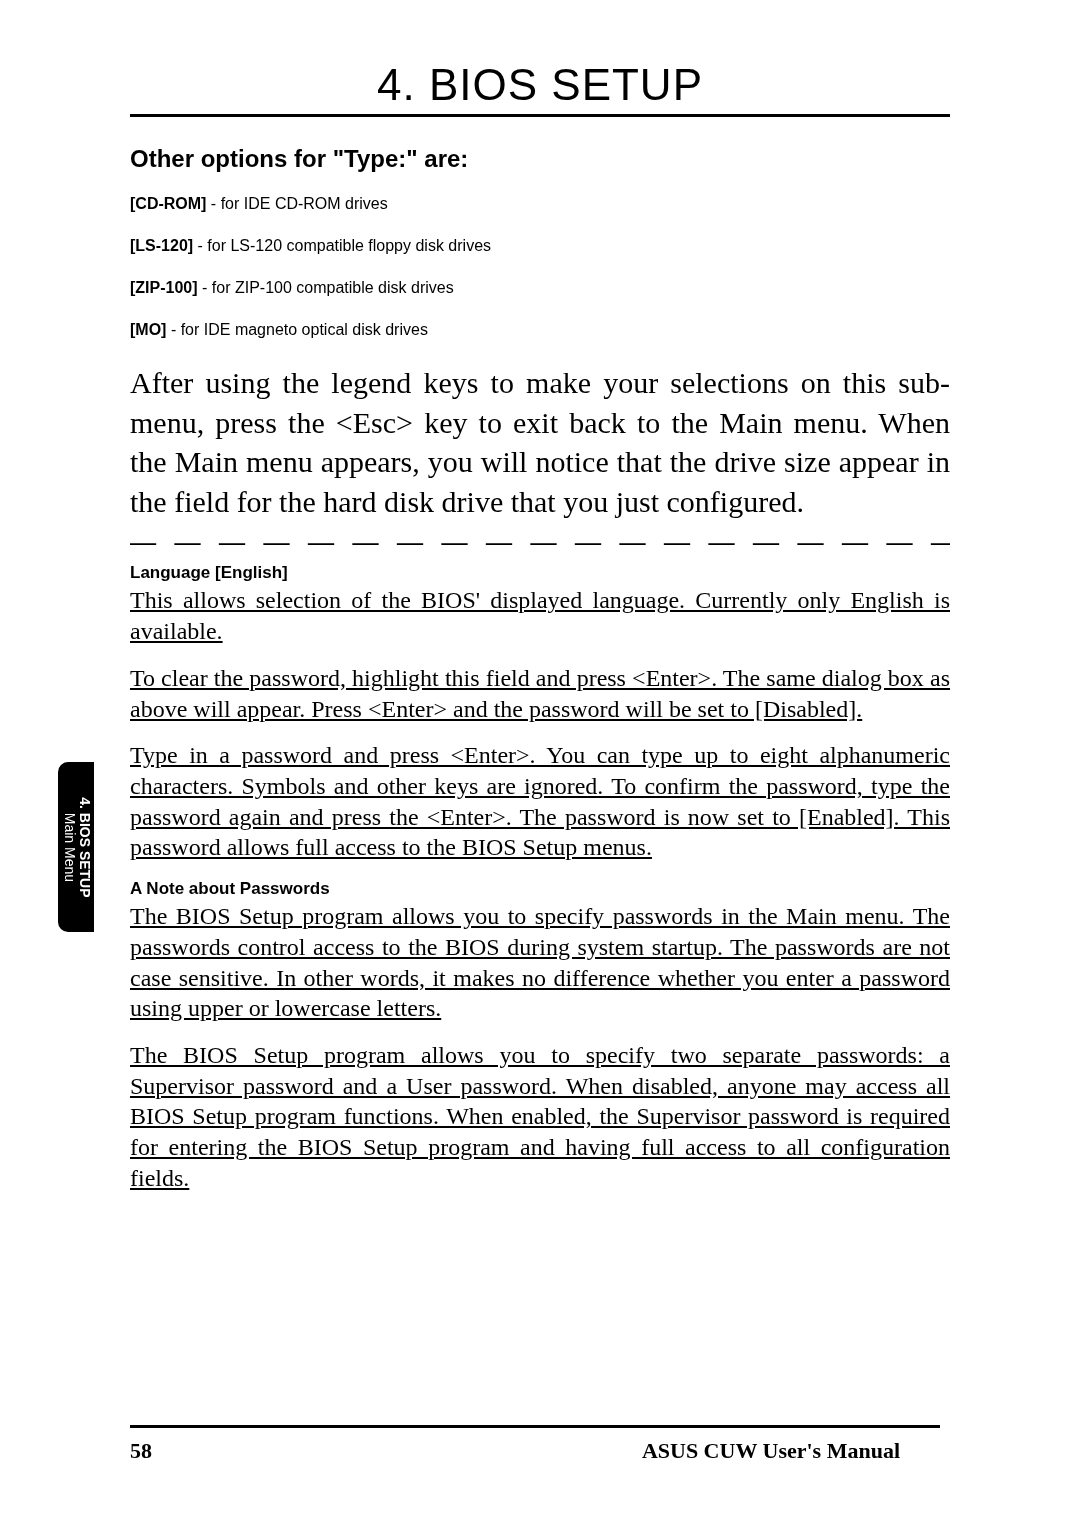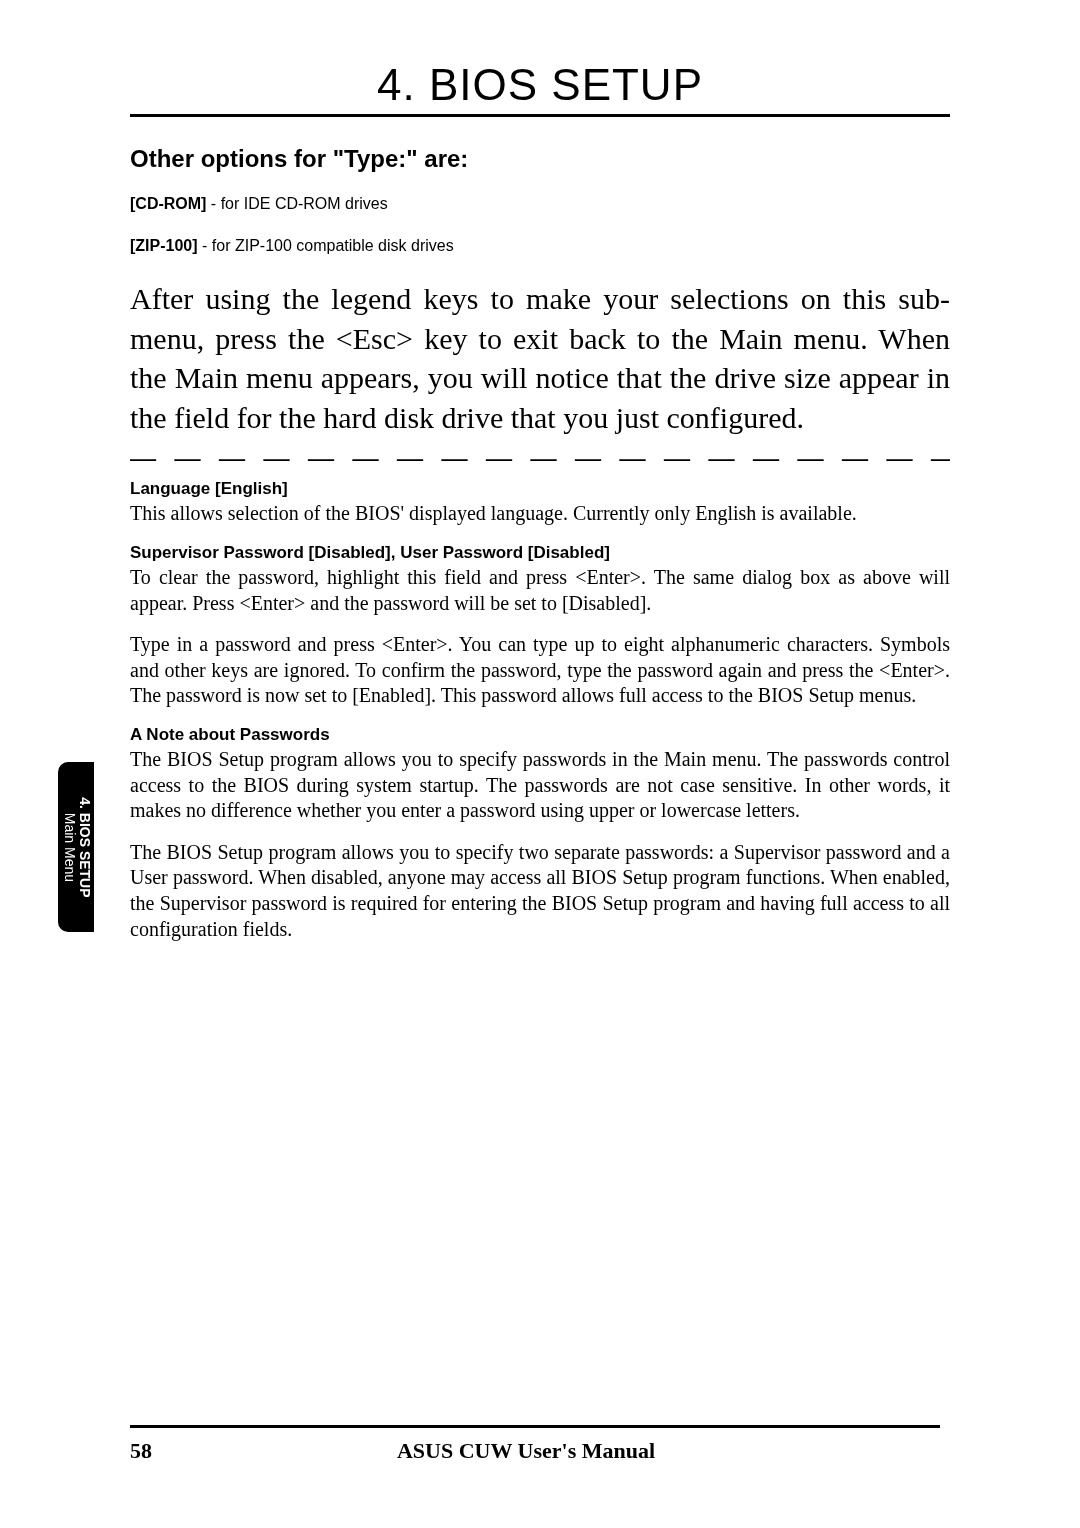"[LS-120] - for LS-120 compatible" div.option-line { html: none -> <div> <span>[LS-120]</span><span> - for LS-120 compatible floppy disk drives</span> </div> }
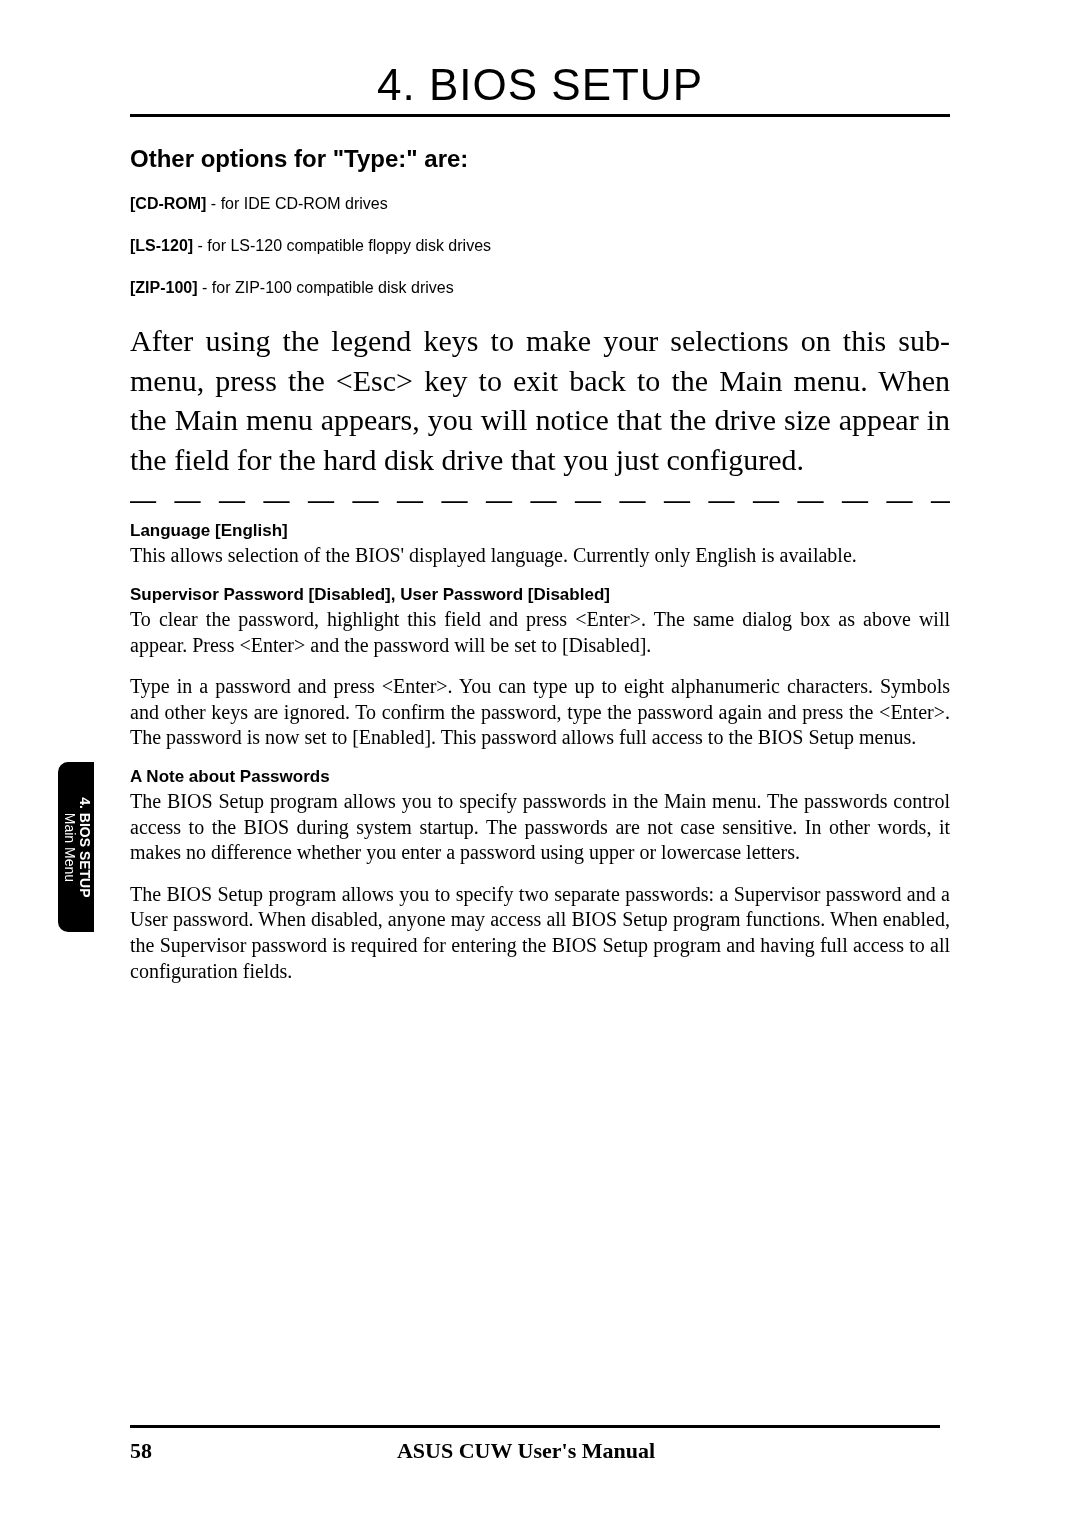"[MO] - for IDE magneto" div.option-line { html: none -> <div> <span>[MO]</span><span> - for IDE magneto optical disk drives</span> </div> }
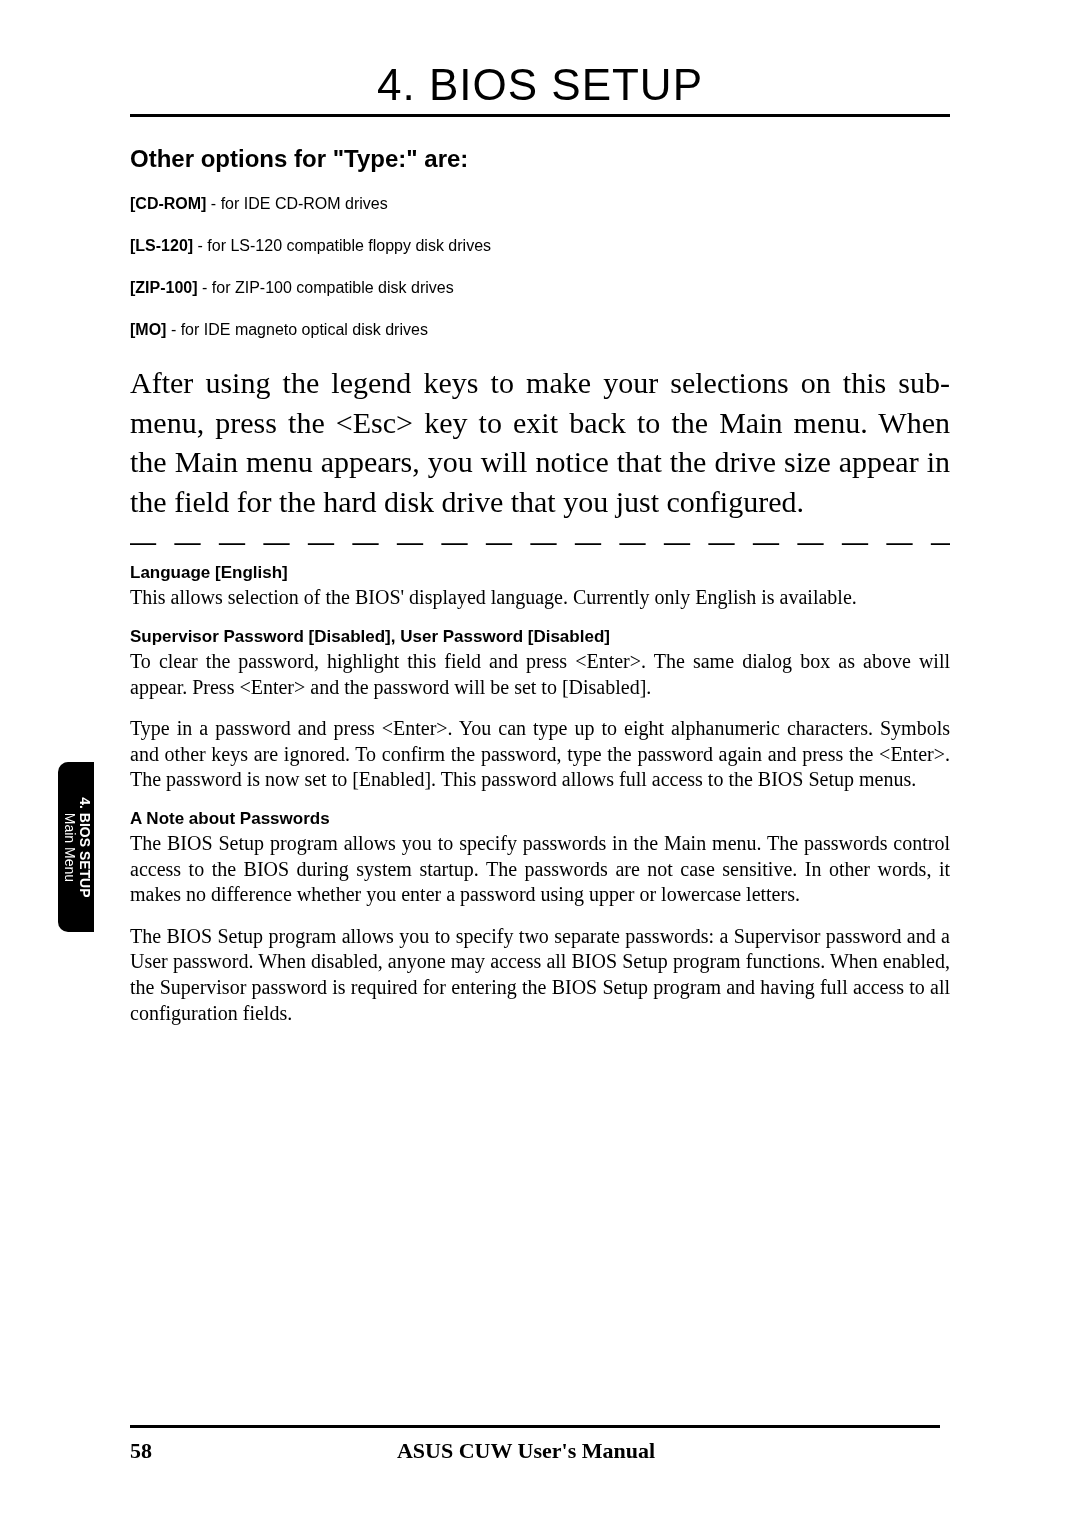"This allows selection of the" .para2 { font-size: 20px -> 24px; text-decoration: none -> underline }
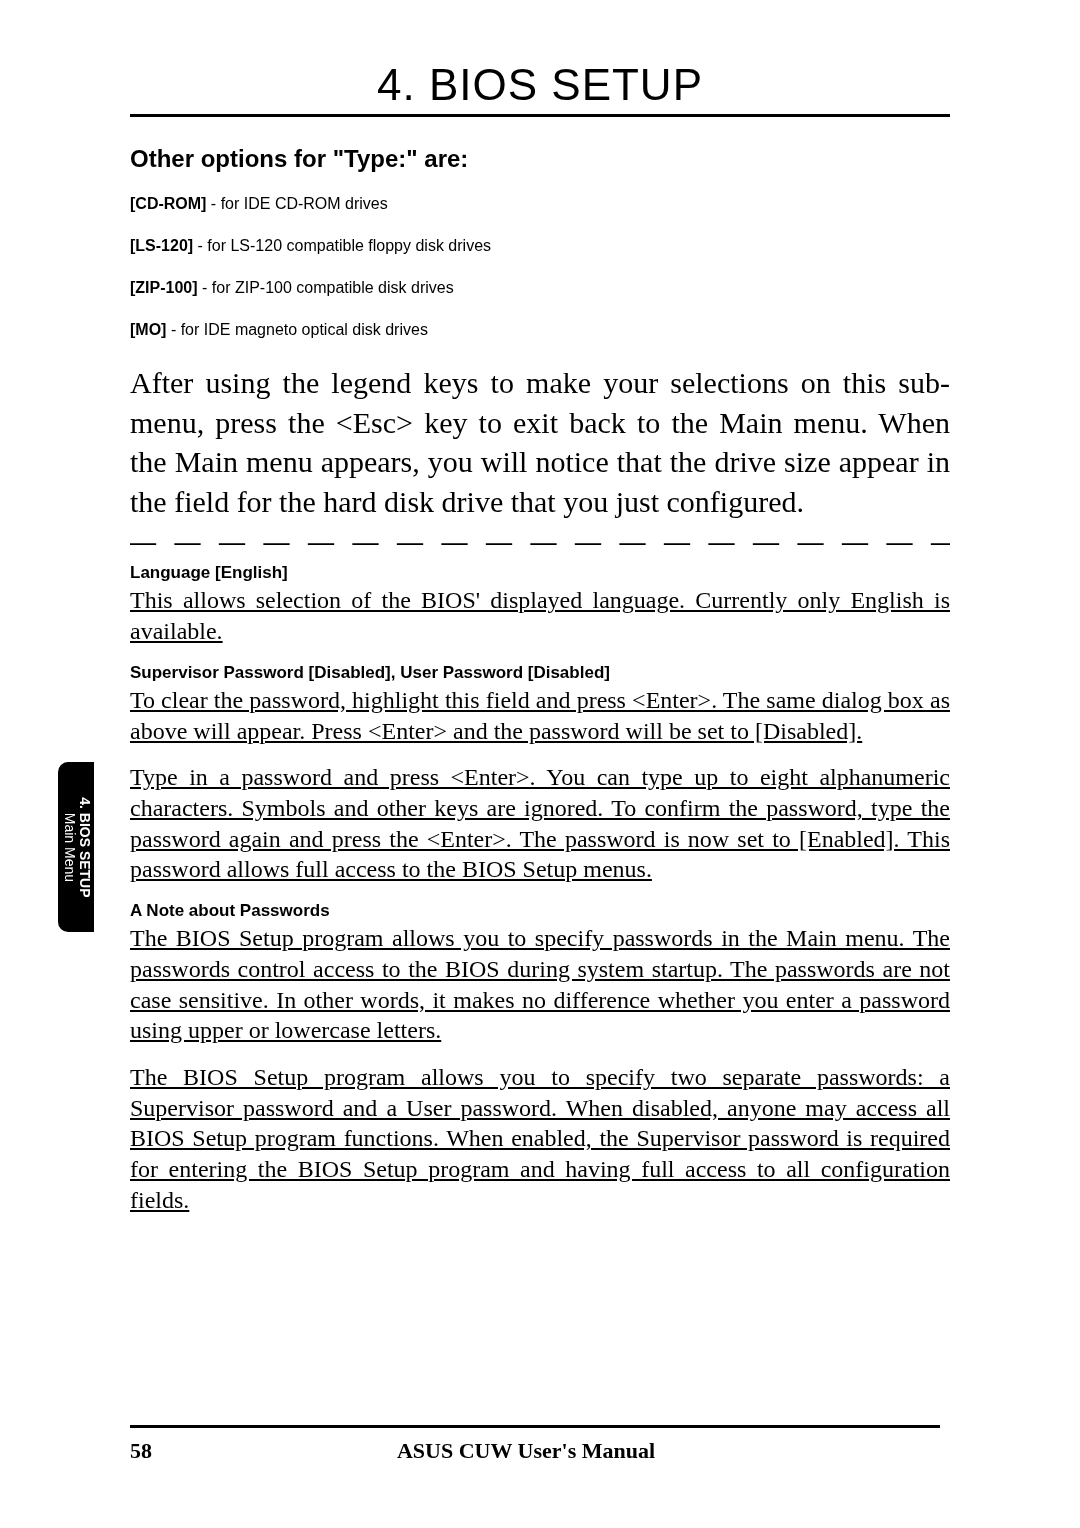"Supervisor Password [Disabled], User" div.sub-heading { html: <div>Supervisor Password [Disabled], User Password [Disabled]</div> -> none }
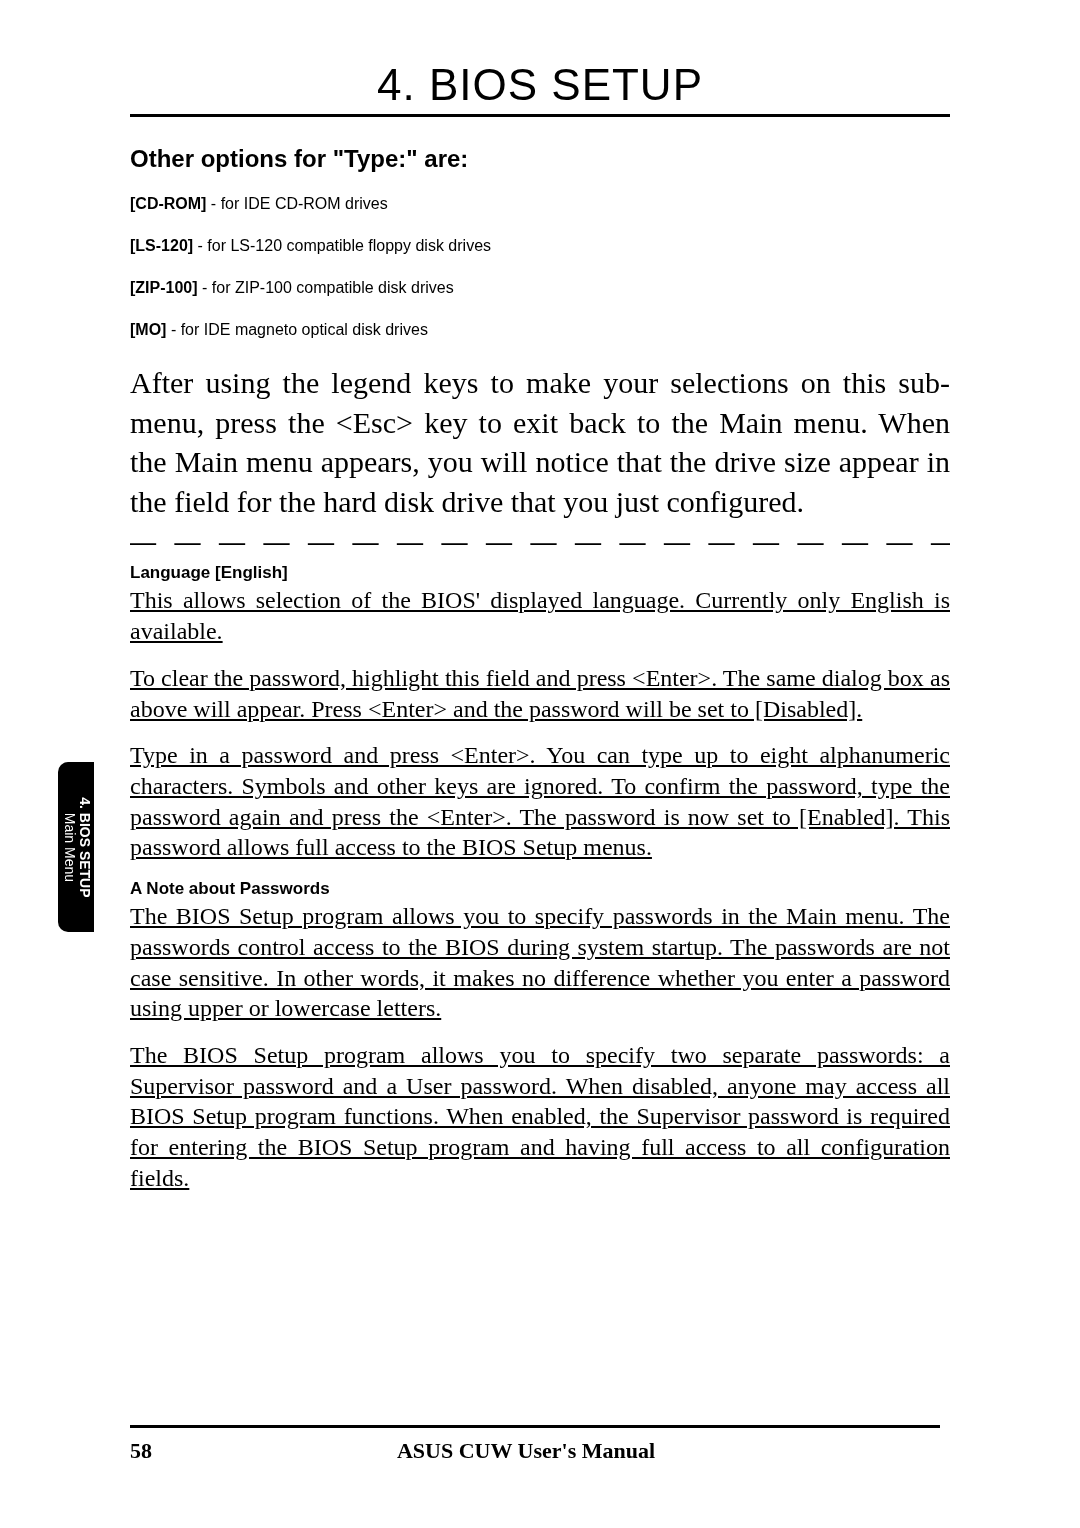"ASUS CUW User's Manual" .footer-title { text-align: center -> right }
